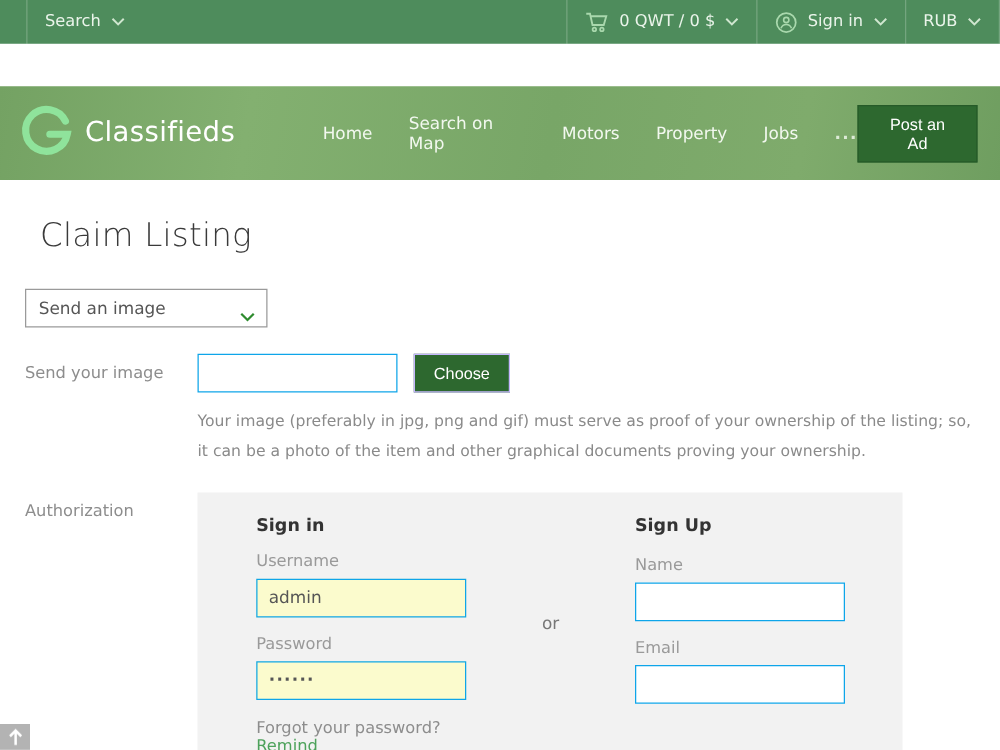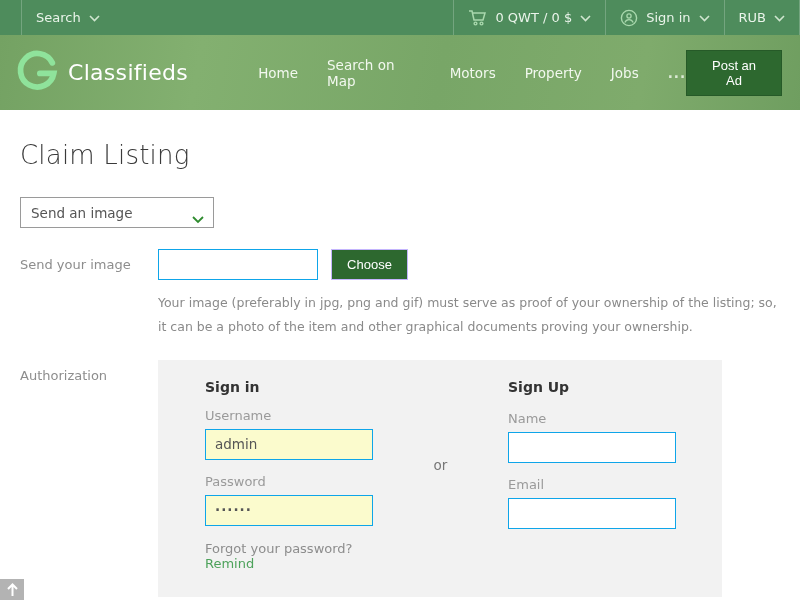"Classifieds" .header { margin-top: none -> 34px }
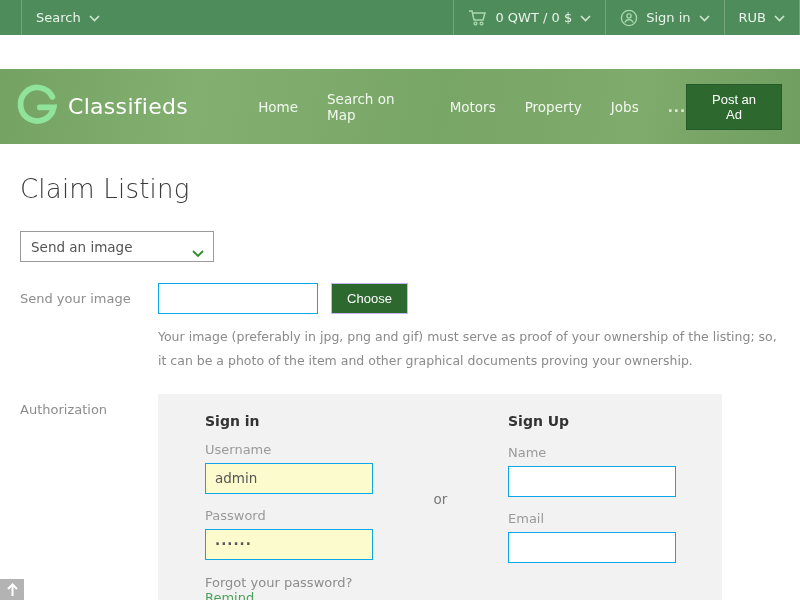"Claim Listing" h1 { margin: 30px 0 27px -> 30px 12px 27px }
